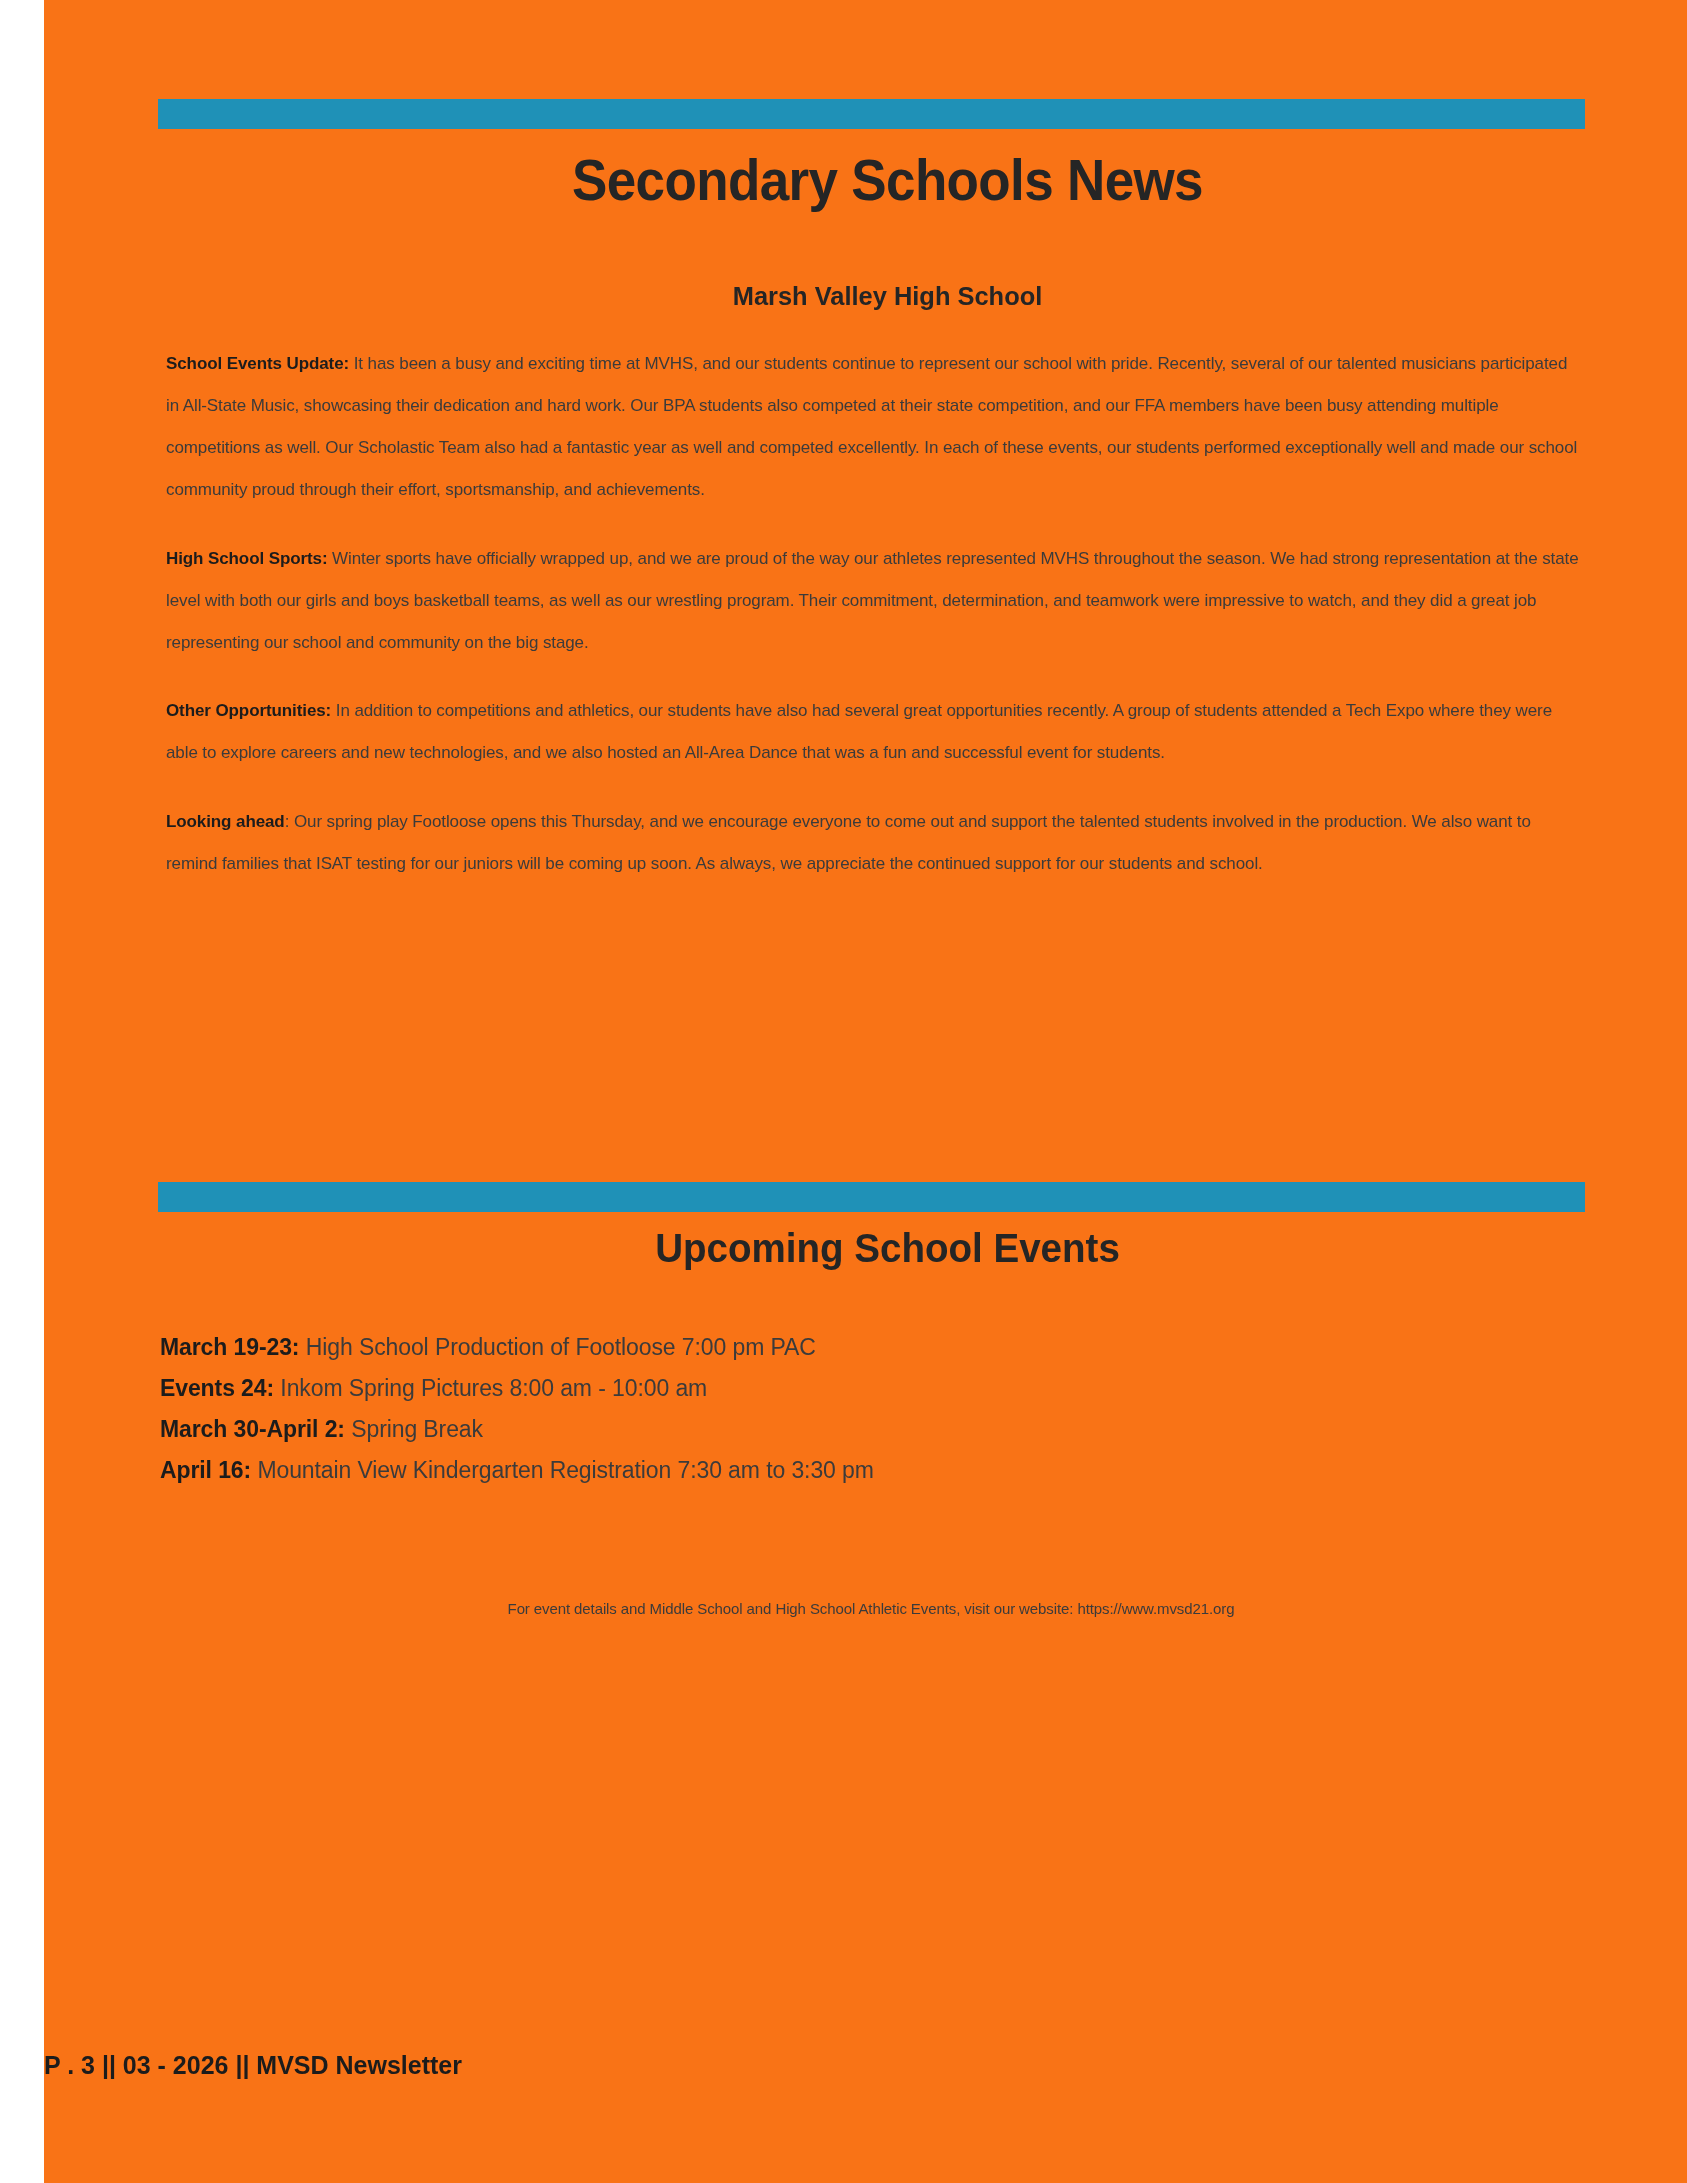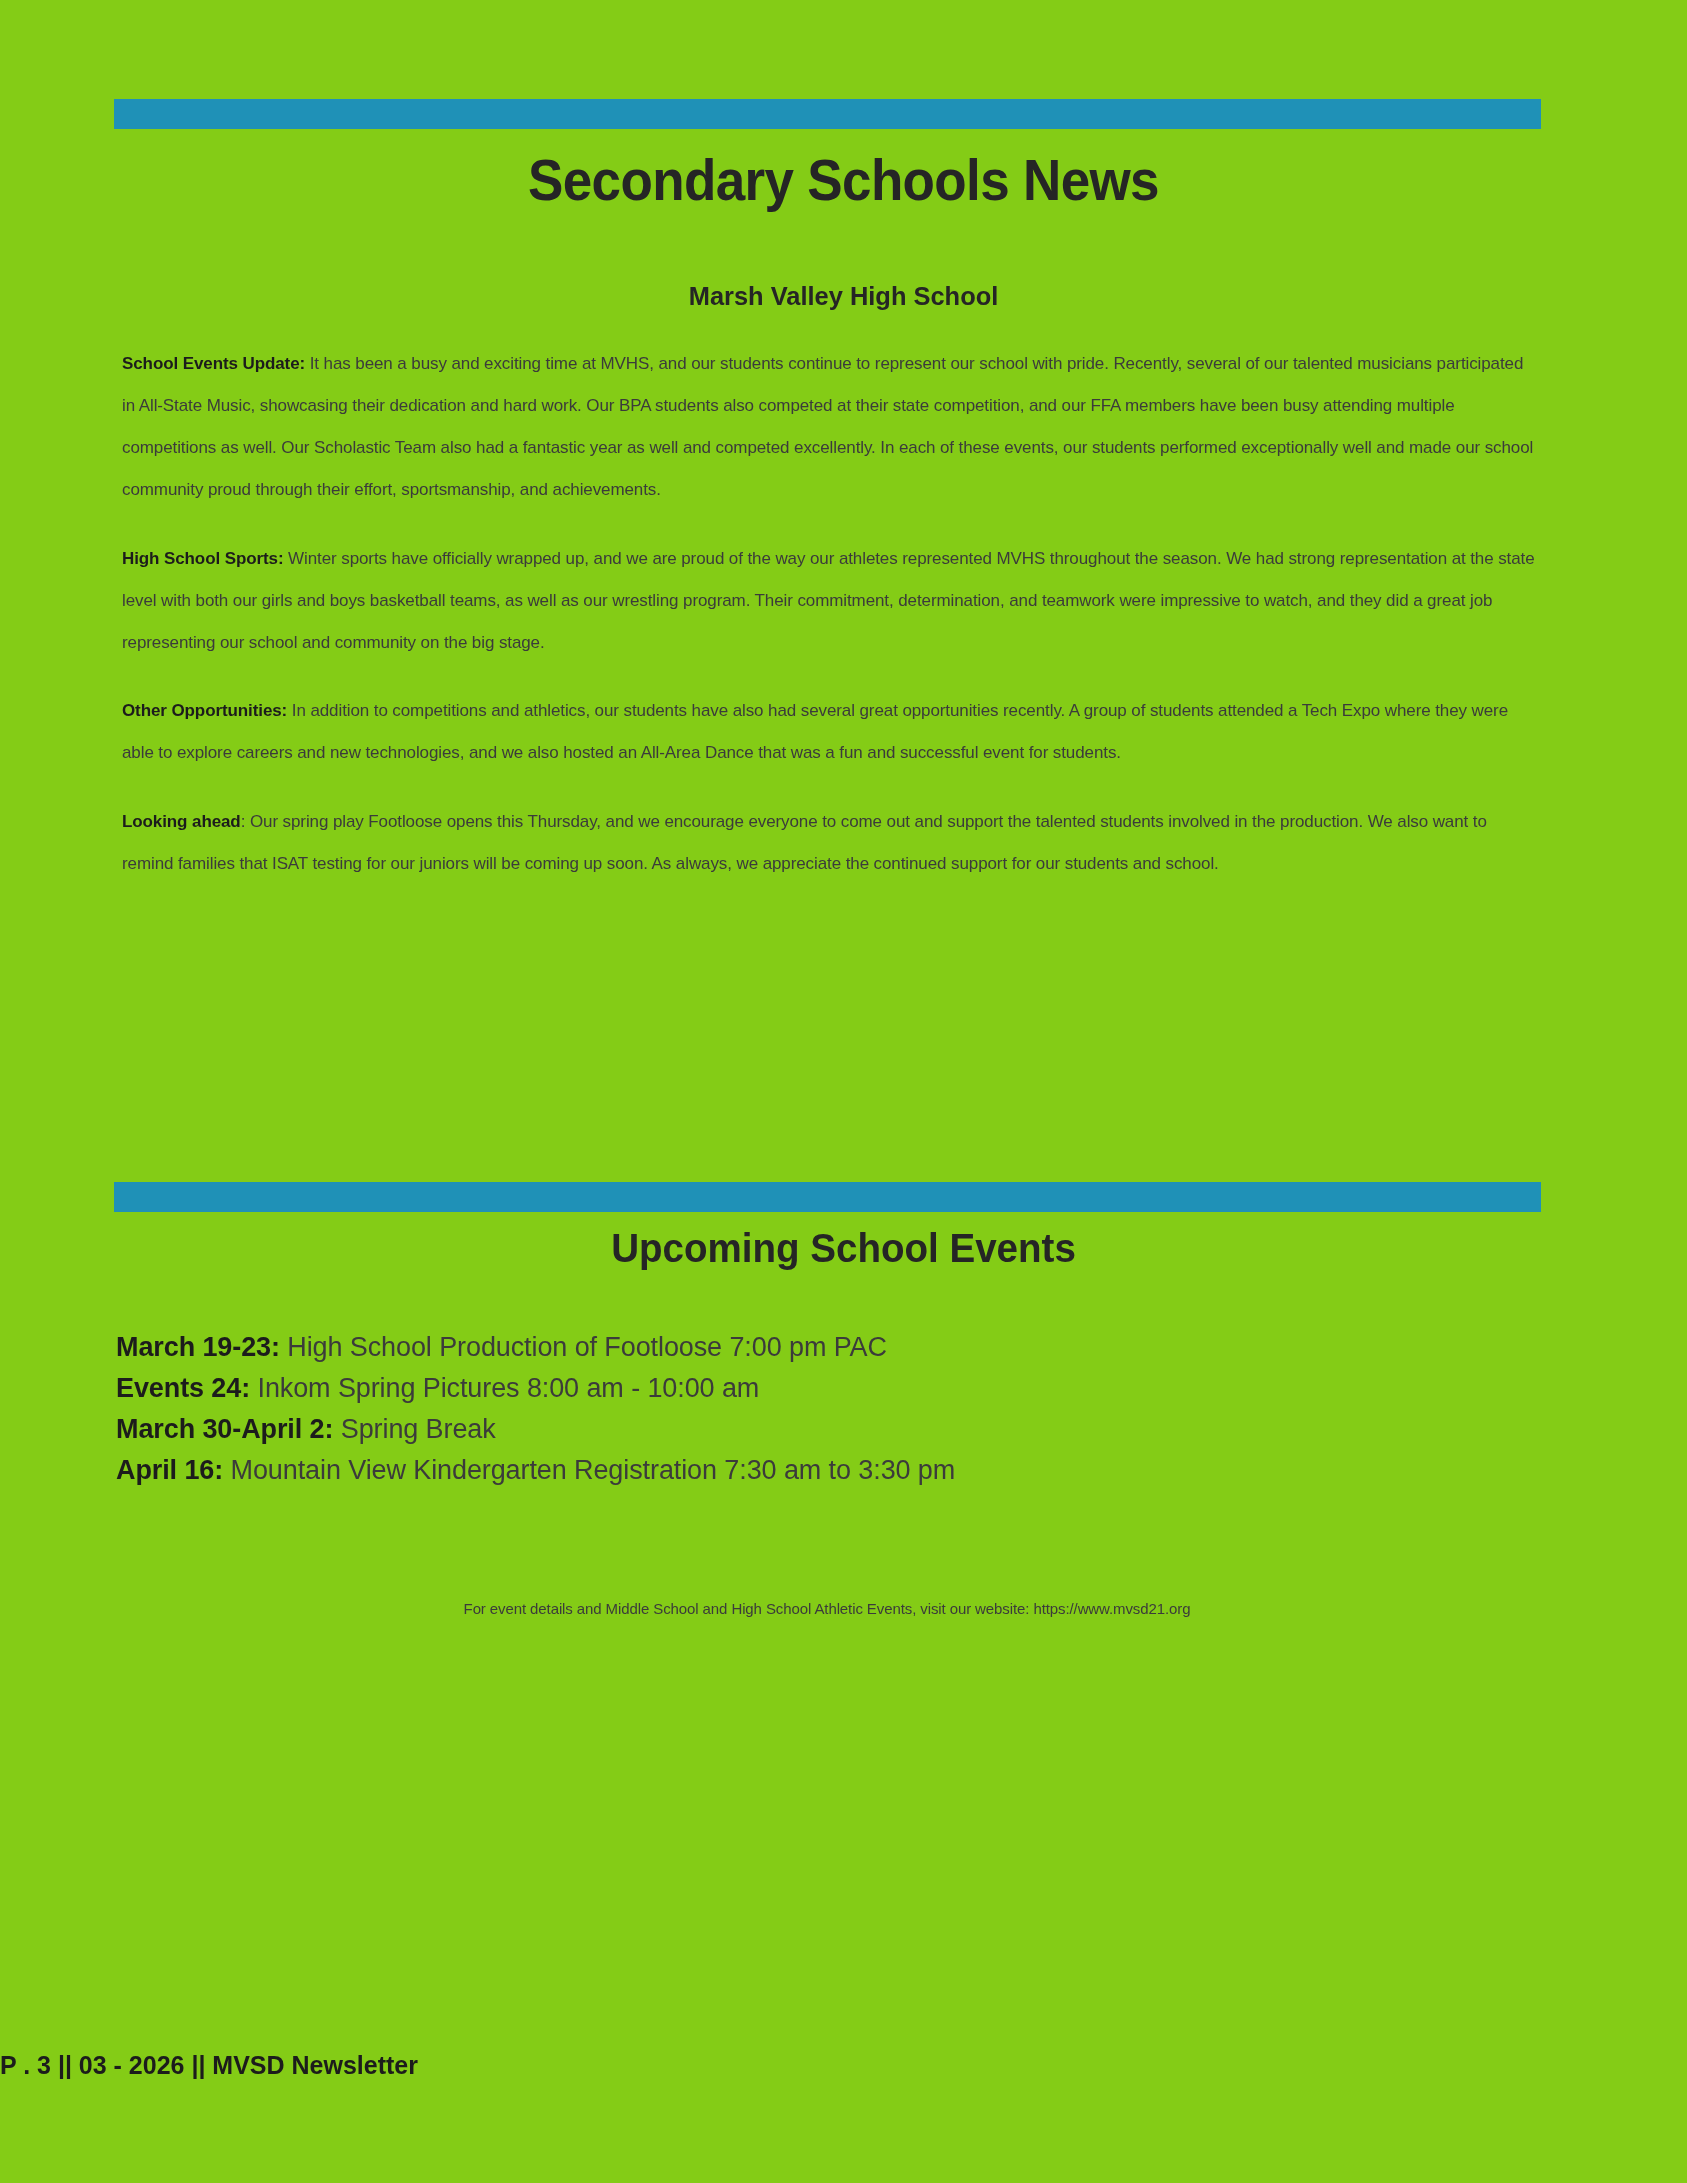"Secondary Schools News" .page { background: #84cc16 -> #f97316; margin-left: none -> 44px }
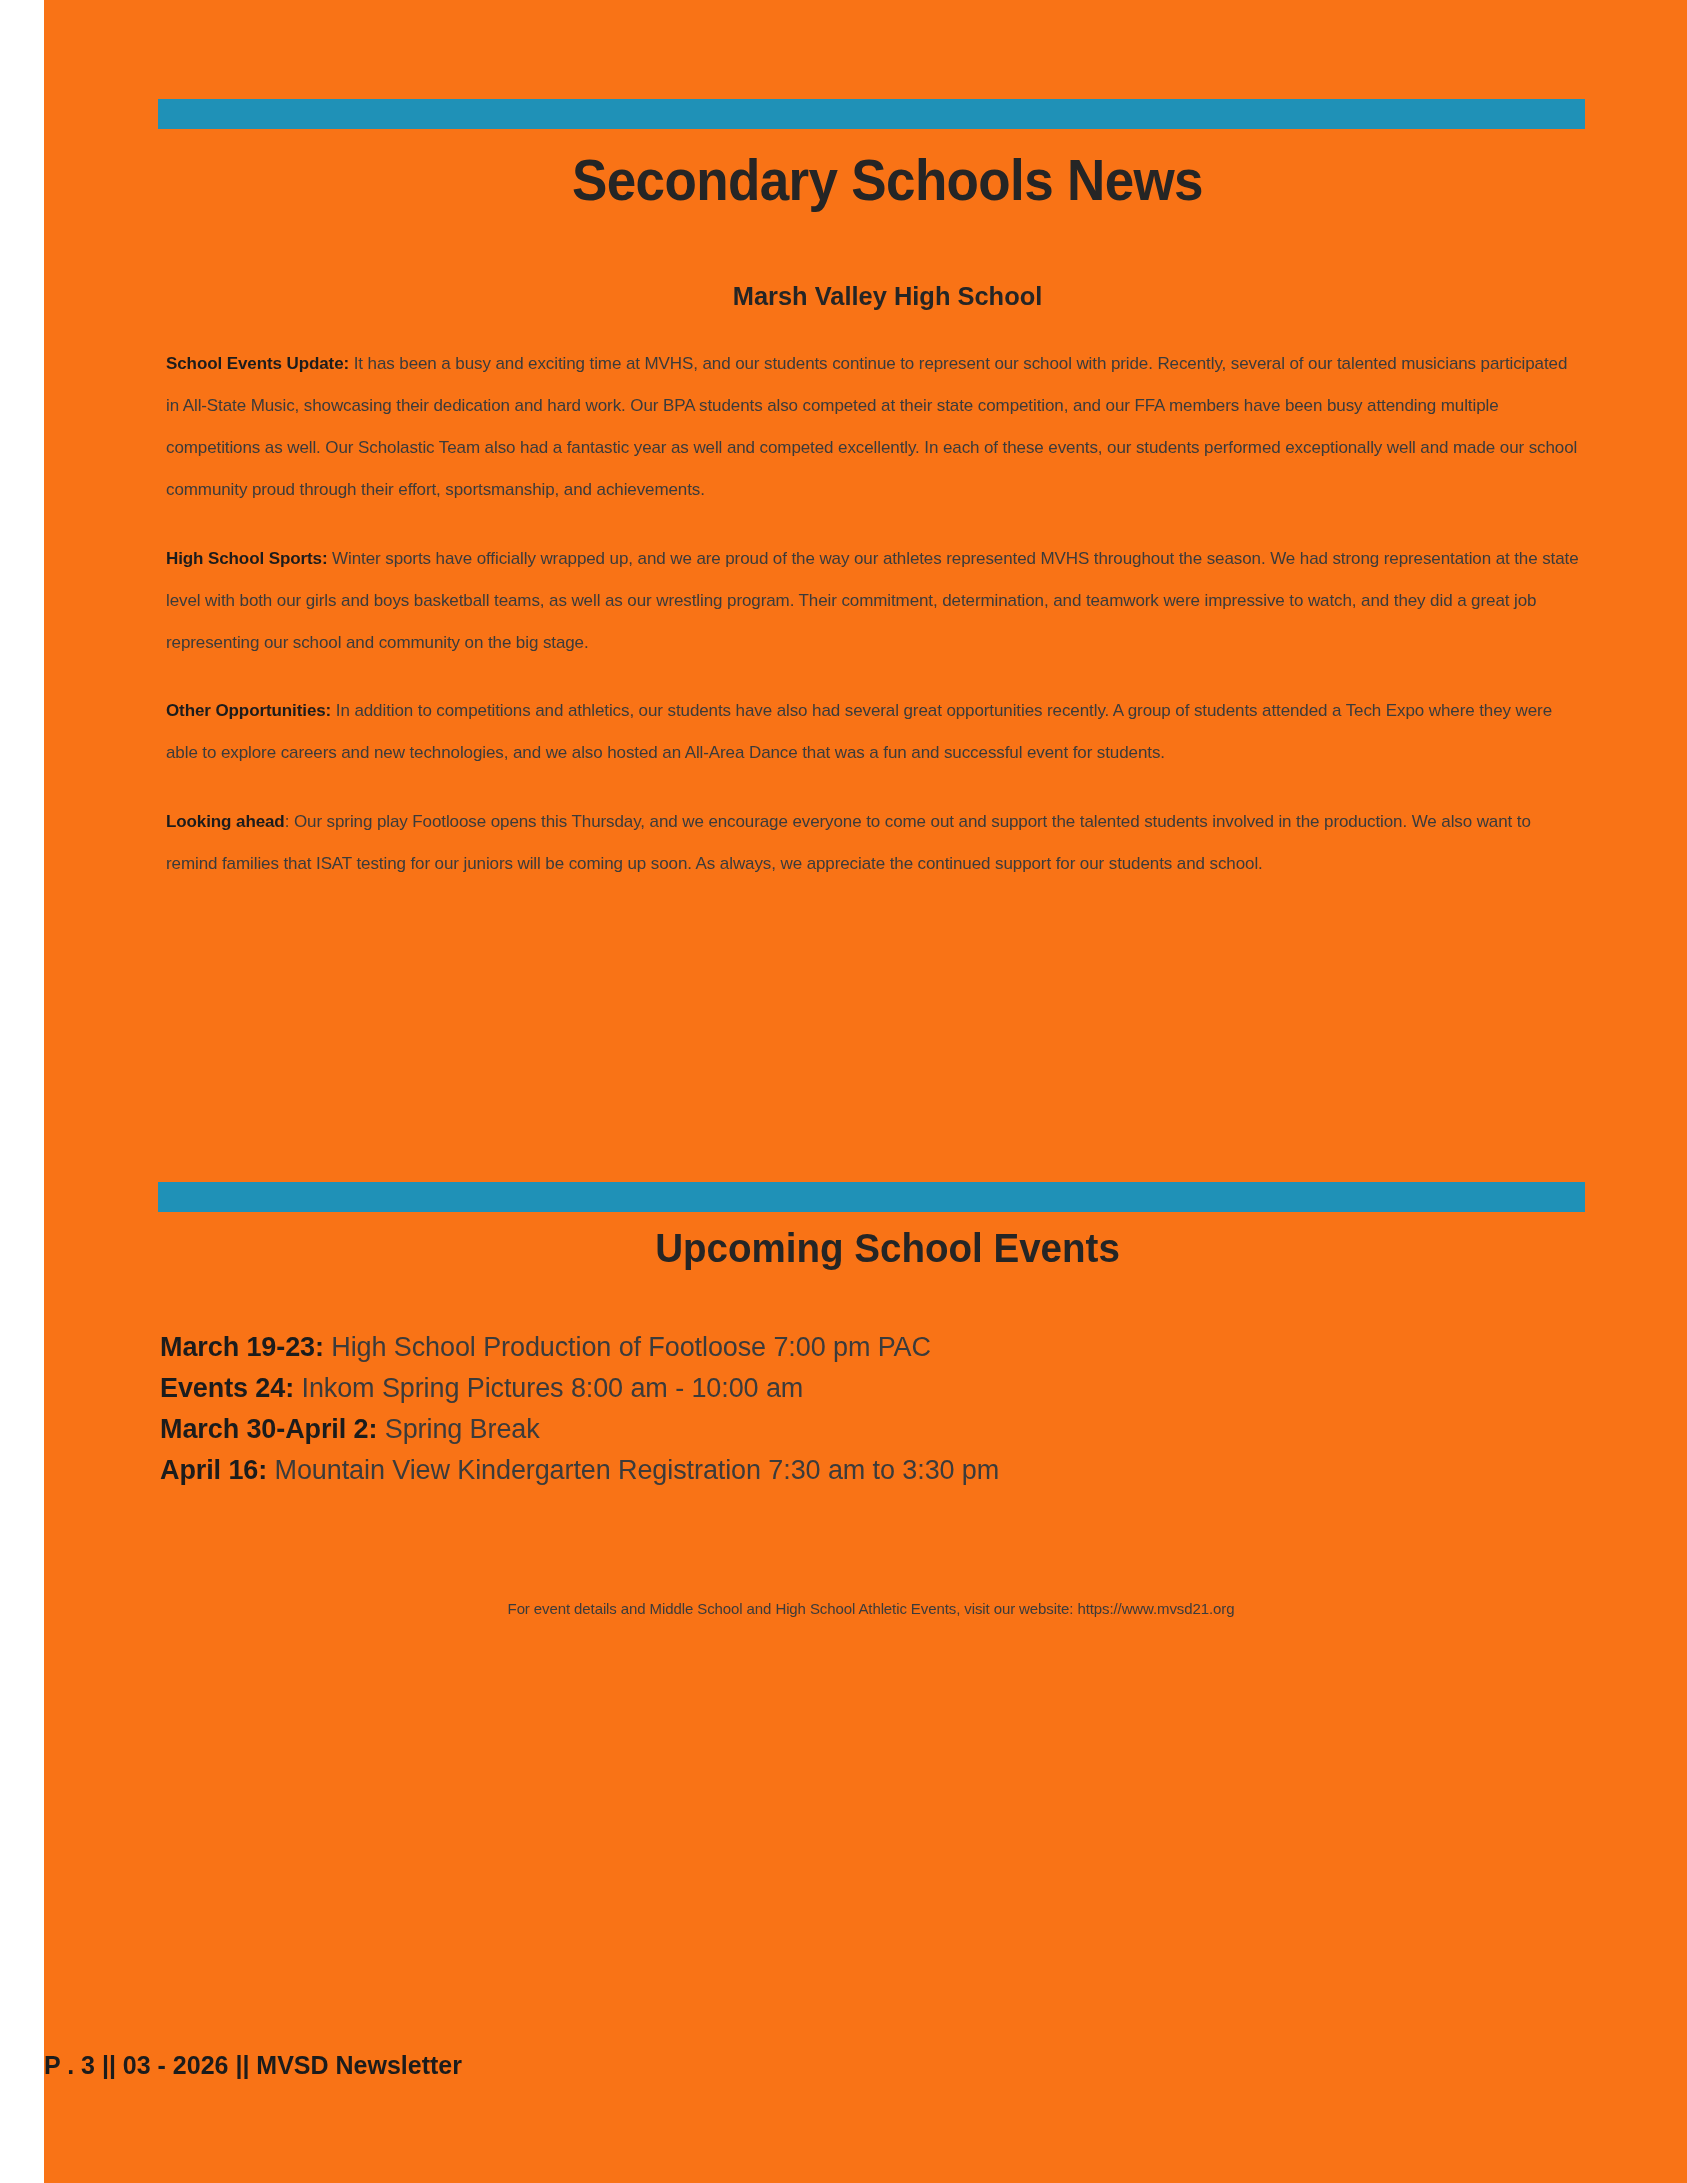"March 19-23: High School Production" .event-row { font-size: 27px -> 23px }
